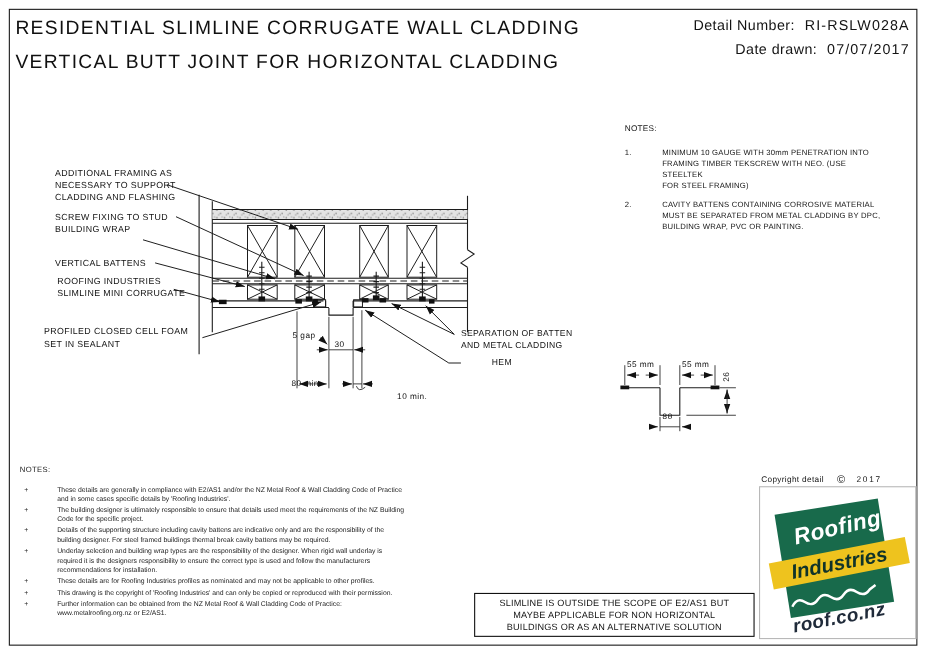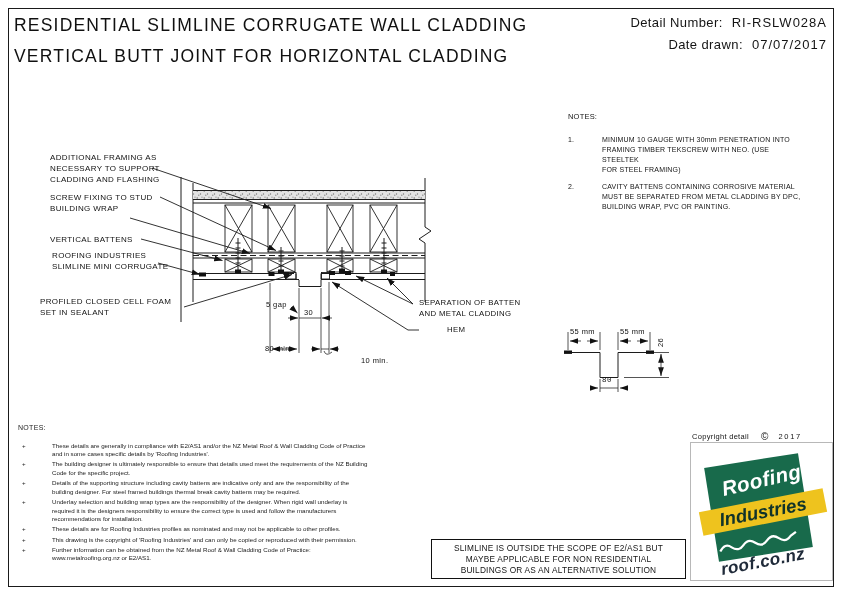"MAYBE APPLICABLE FOR NON RESIDENTIAL" div { text: RESIDENTIAL -> HORIZONTAL }
